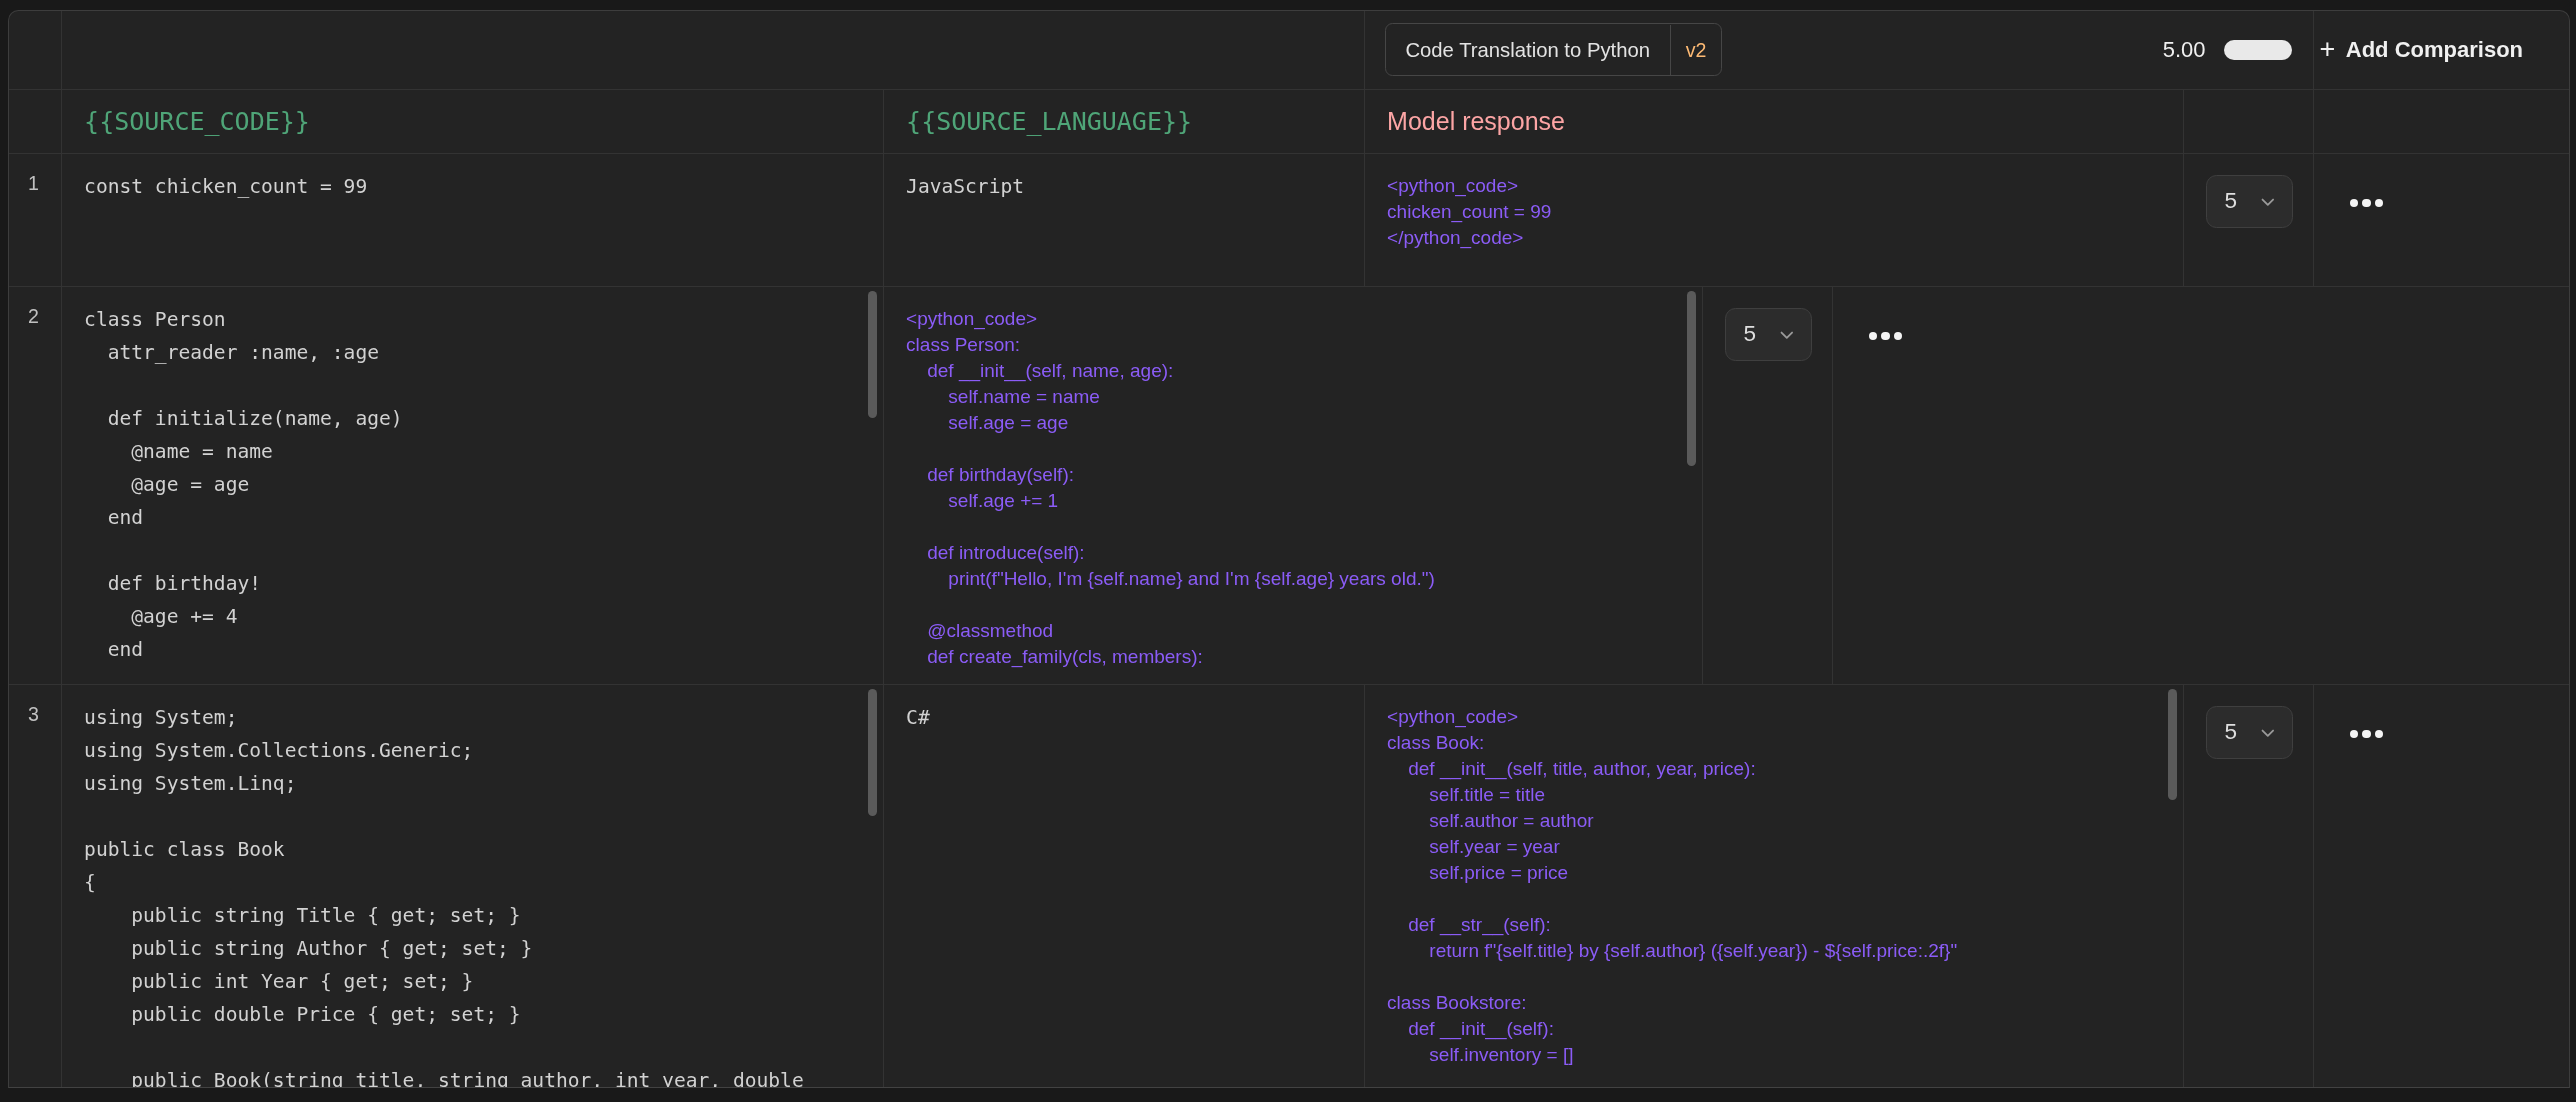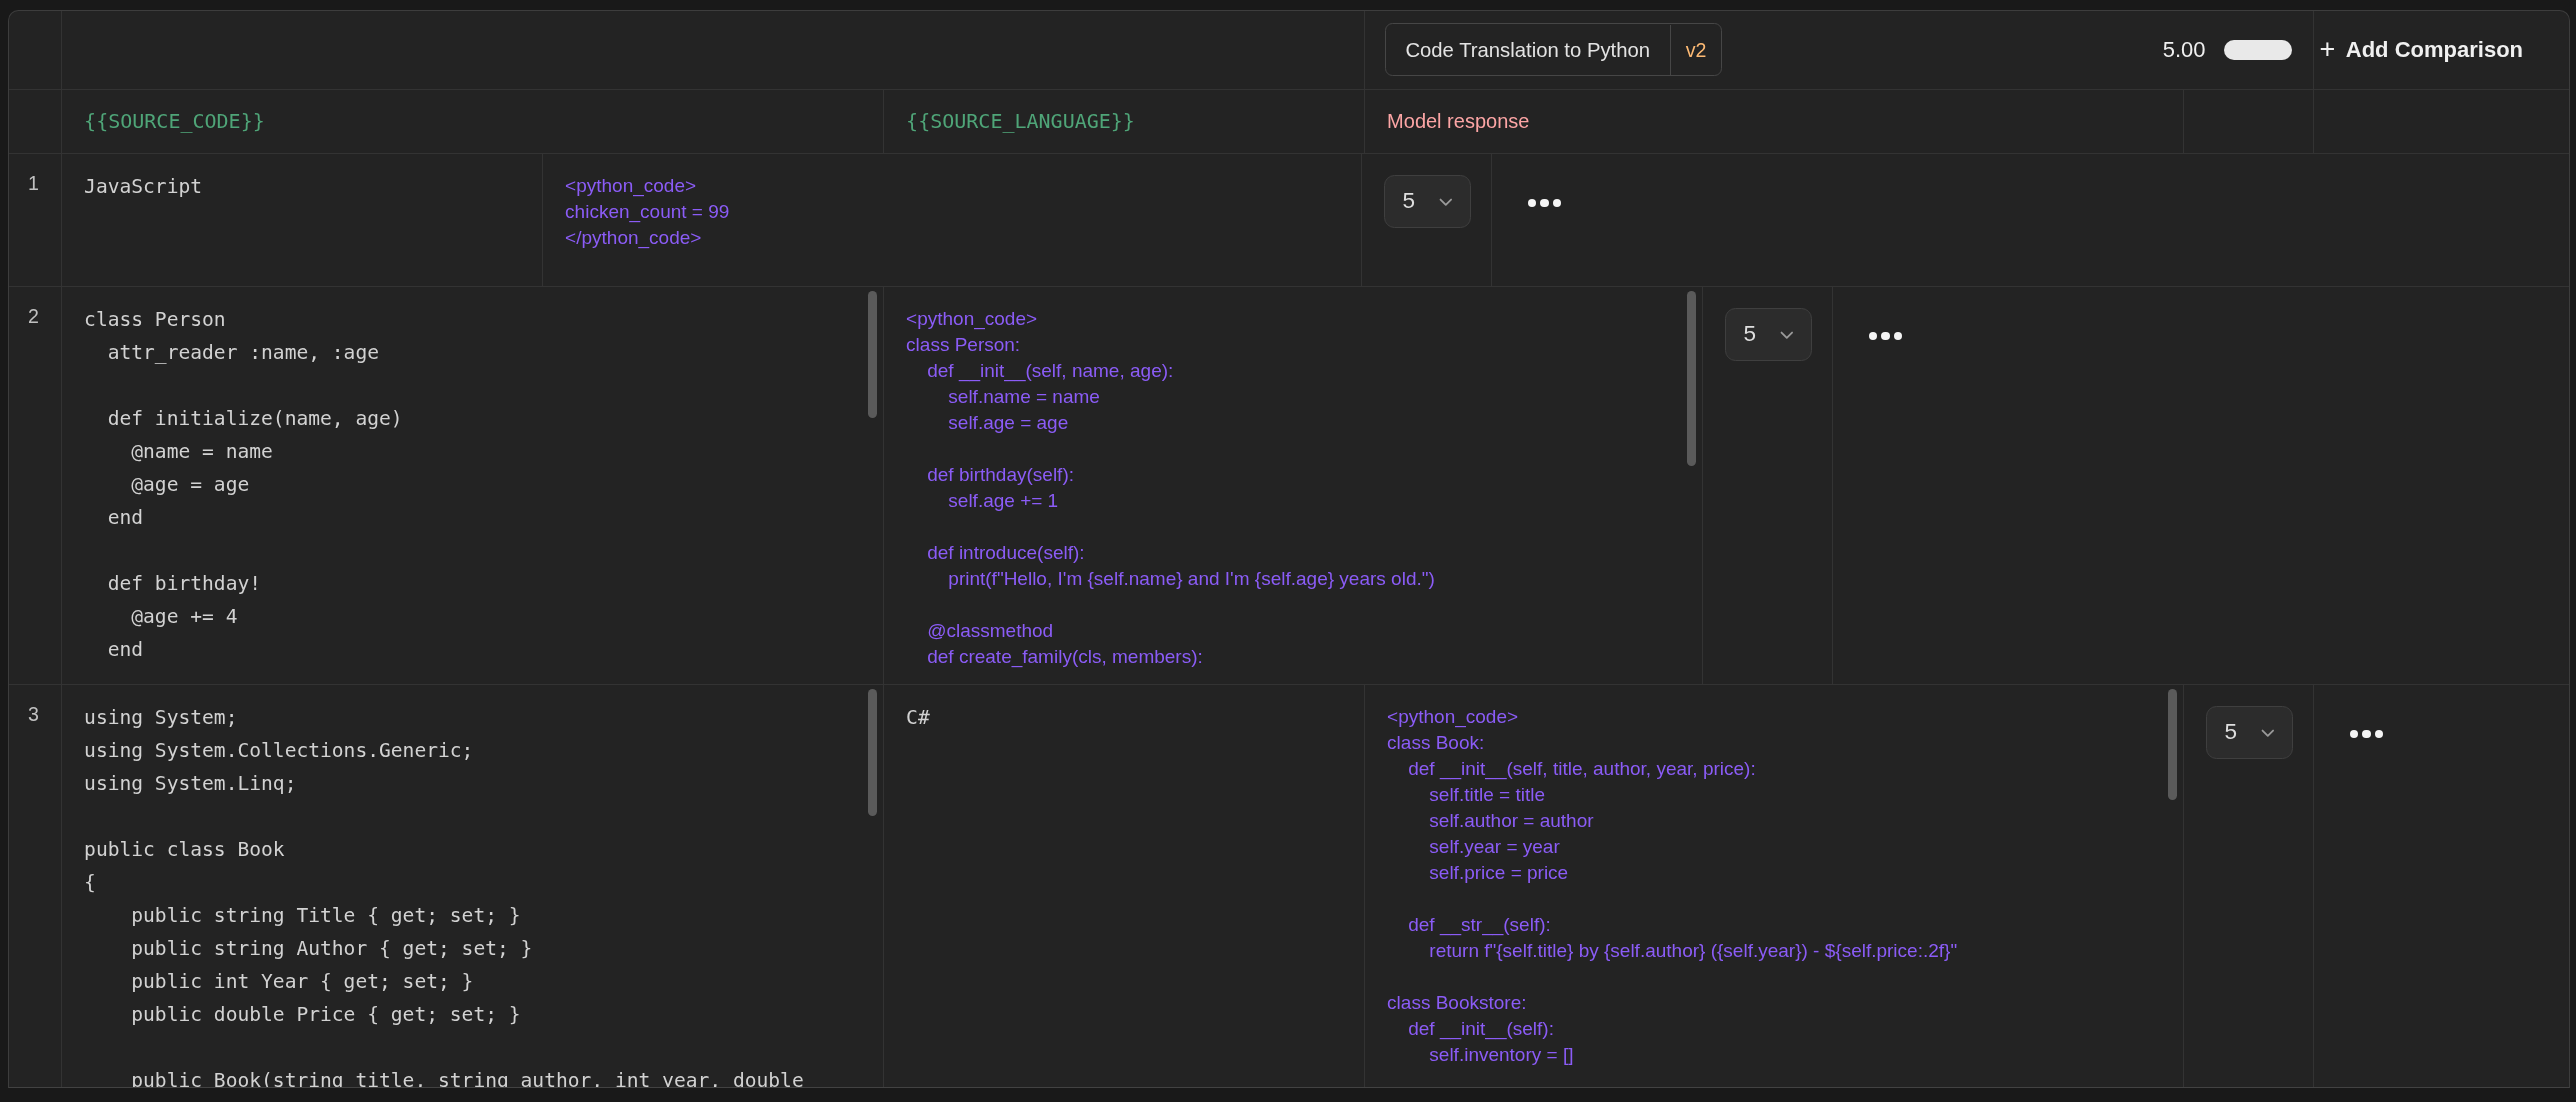"{{SOURCE_CODE}}" .hcell { font-size: 20px -> 25px }
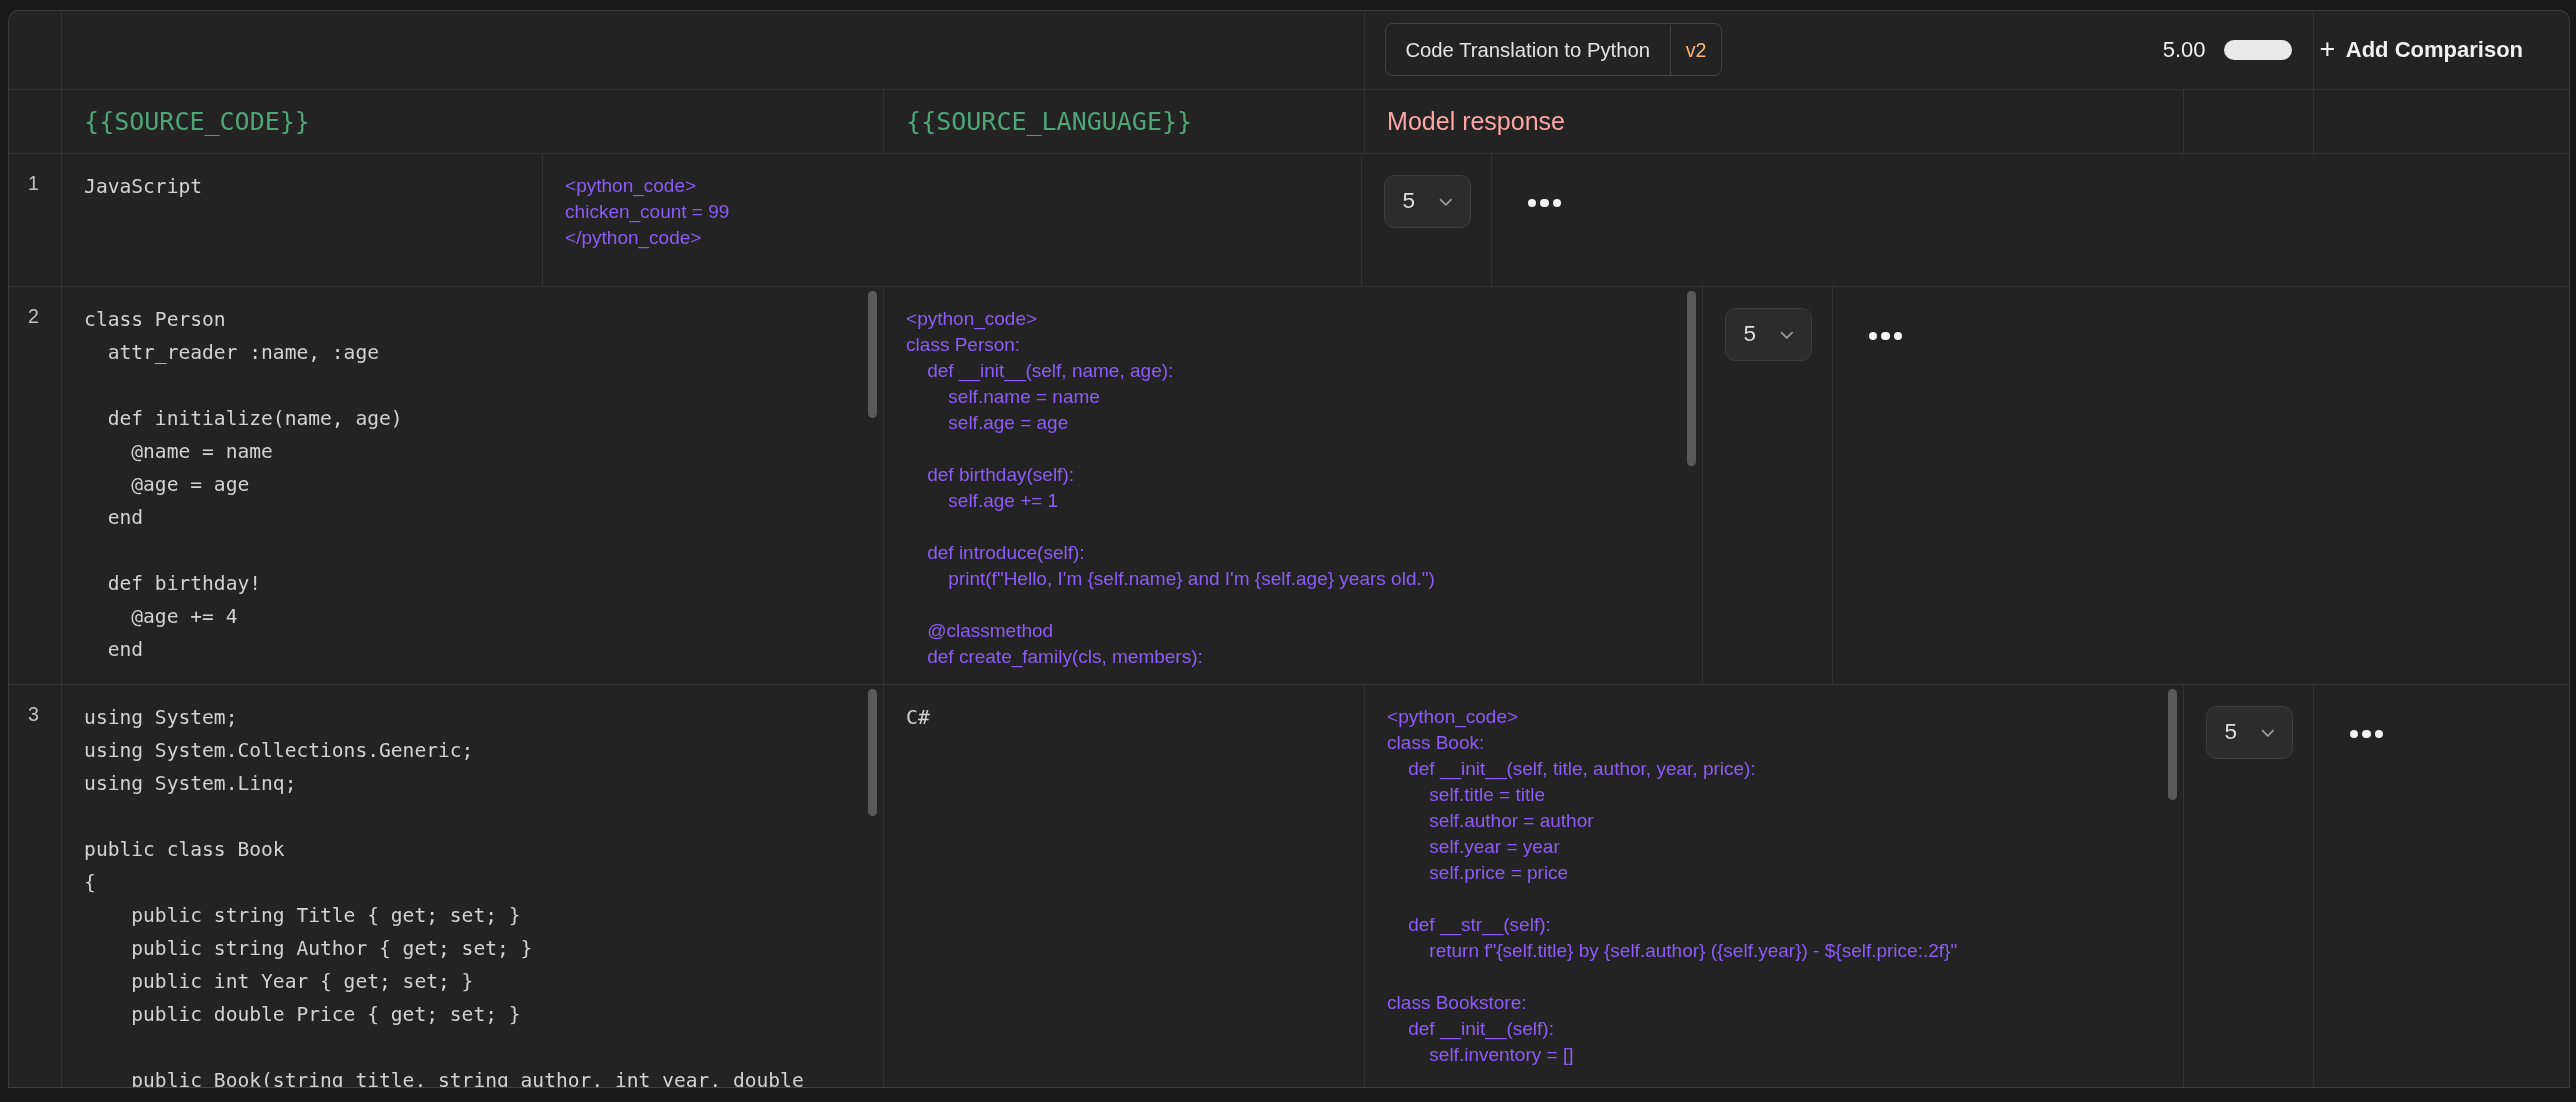"const chicken_count = 99" div.c { html: none -> <div> <div>const chicken_count = 99</div> </div> }
